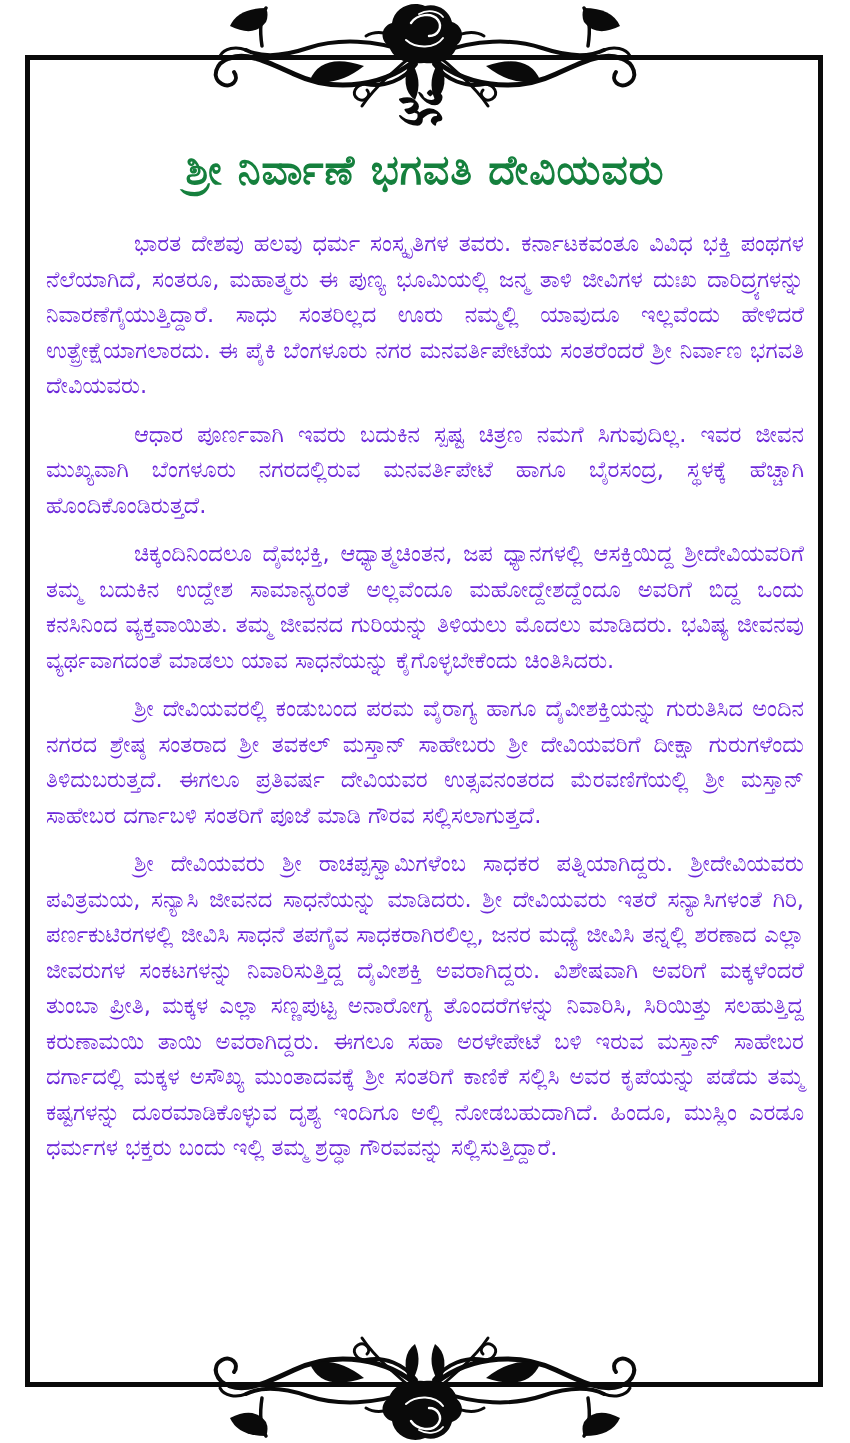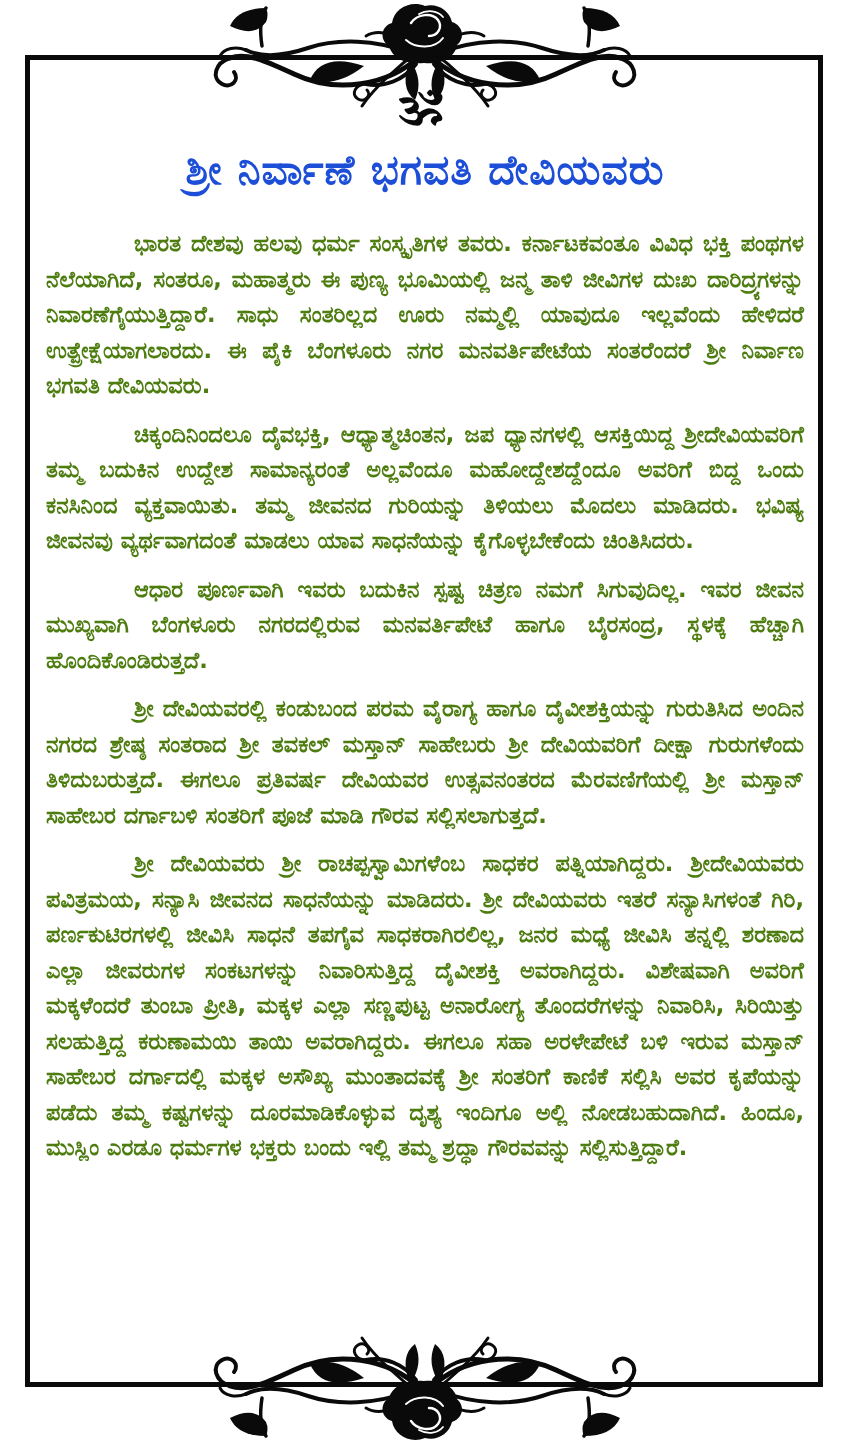"ಶ್ರೀ ನಿರ್ವಾಣೆ ಭಗವತಿ ದೇವಿಯವರು" .title { color: #1d4ed8 -> #15803d }
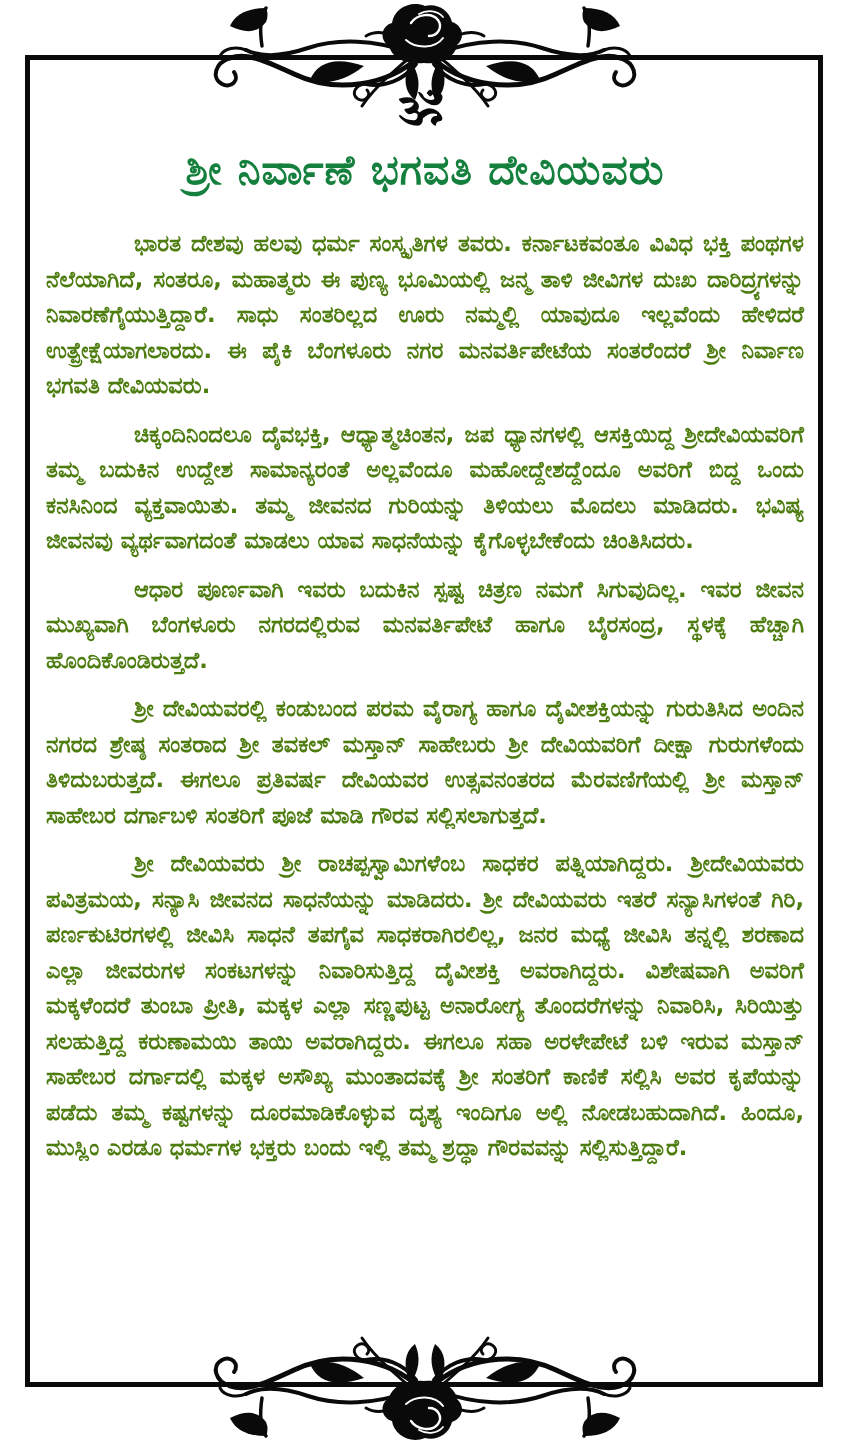"ಭಾರತ ದೇಶವು ಹಲವು ಧರ್ಮ ಸಂಸ್ಕೃತಿಗಳ" .content { color: #4d7c0f -> #6d28d9; font-weight: bold -> normal }
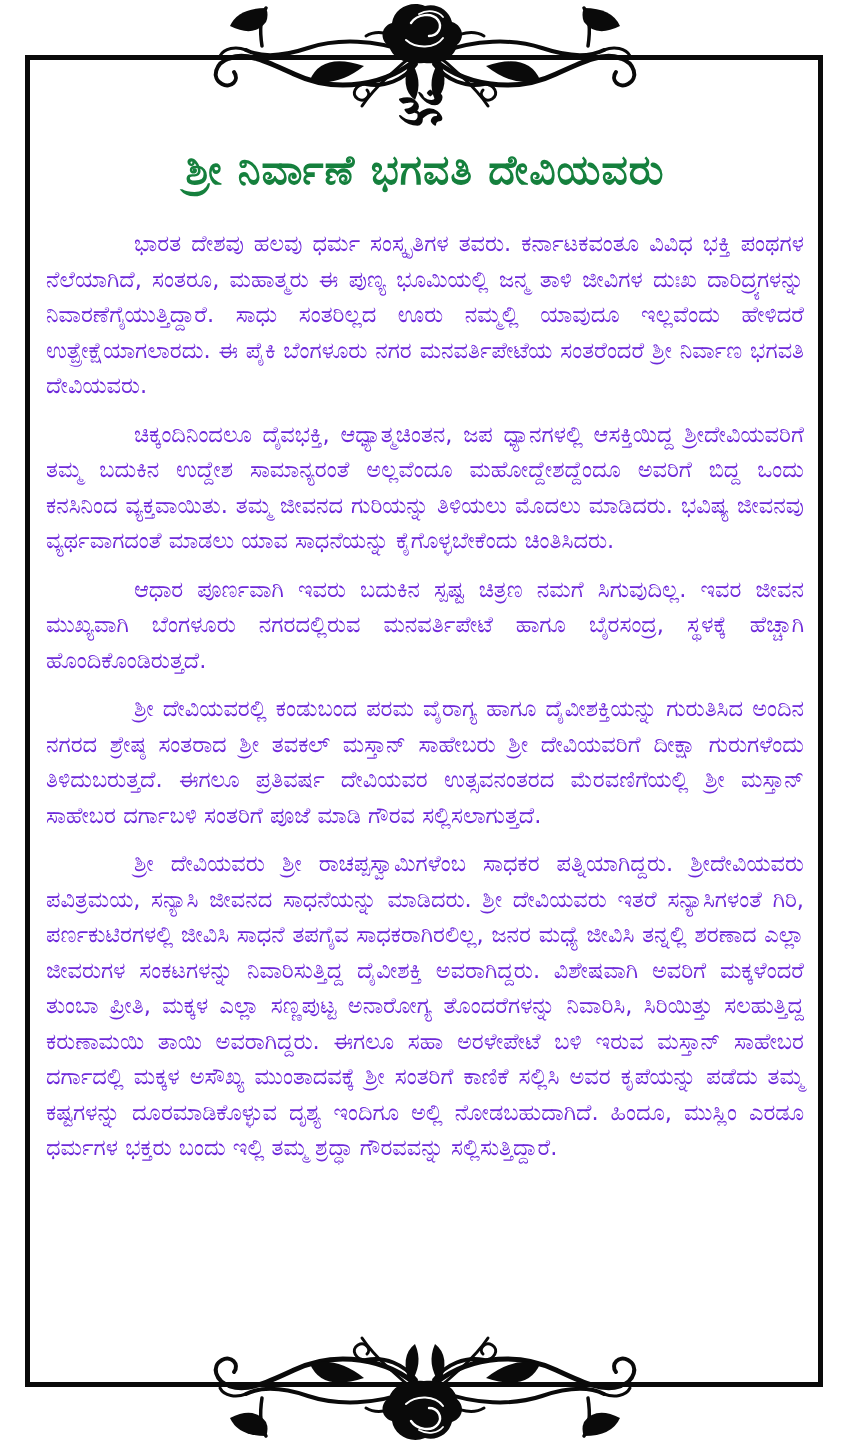"ಚಿಕ್ಕಂದಿನಿಂದಲೂ ದೈವಭಕ್ತಿ, ಆಧ್ಯಾತ್ಮಚಿಂತನ," p { order: before "ಆಧಾರ ಪೂರ್ಣವಾಗಿ ಇವರು ಬದುಕಿನ ಸ್ಪಷ್ಟ" -> after "ಆಧಾರ ಪೂರ್ಣವಾಗಿ ಇವರು ಬದುಕಿನ ಸ್ಪಷ್ಟ" }
